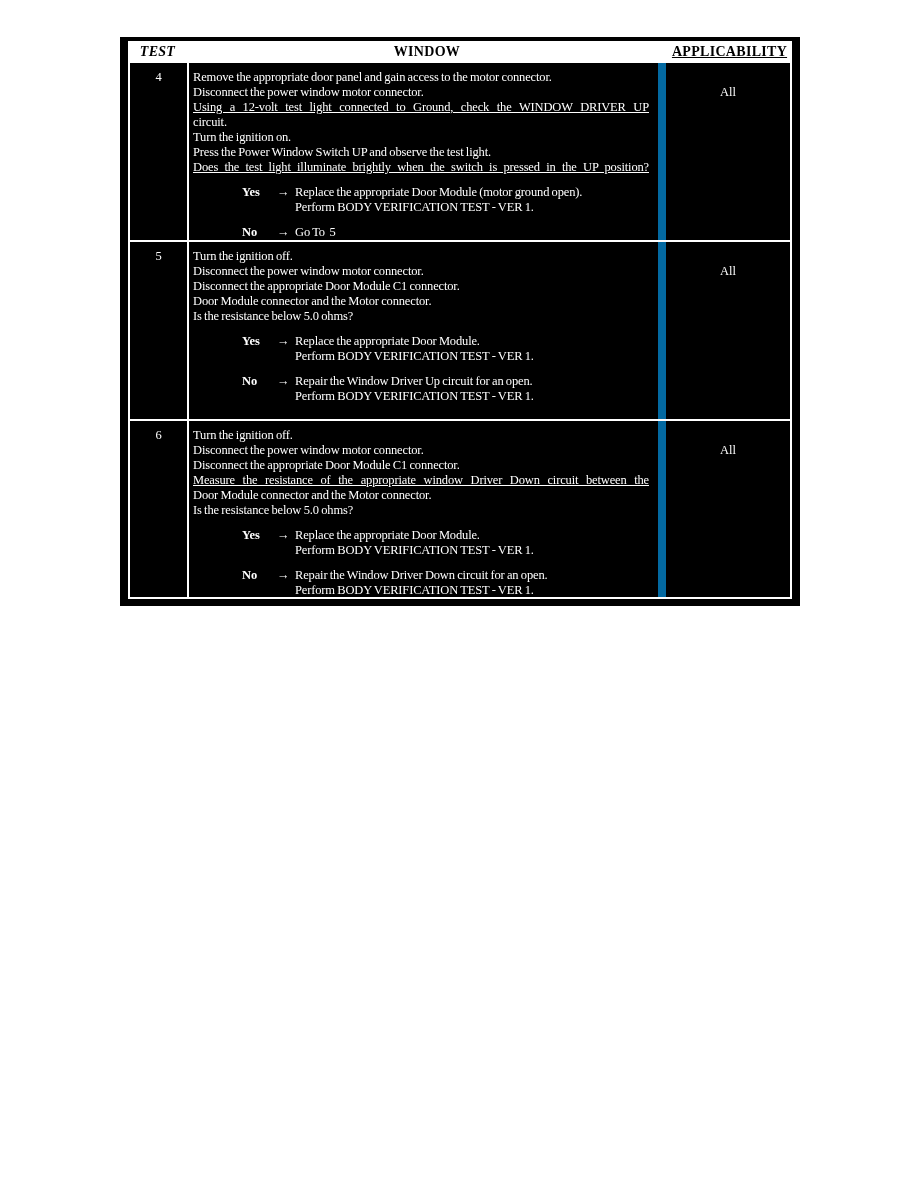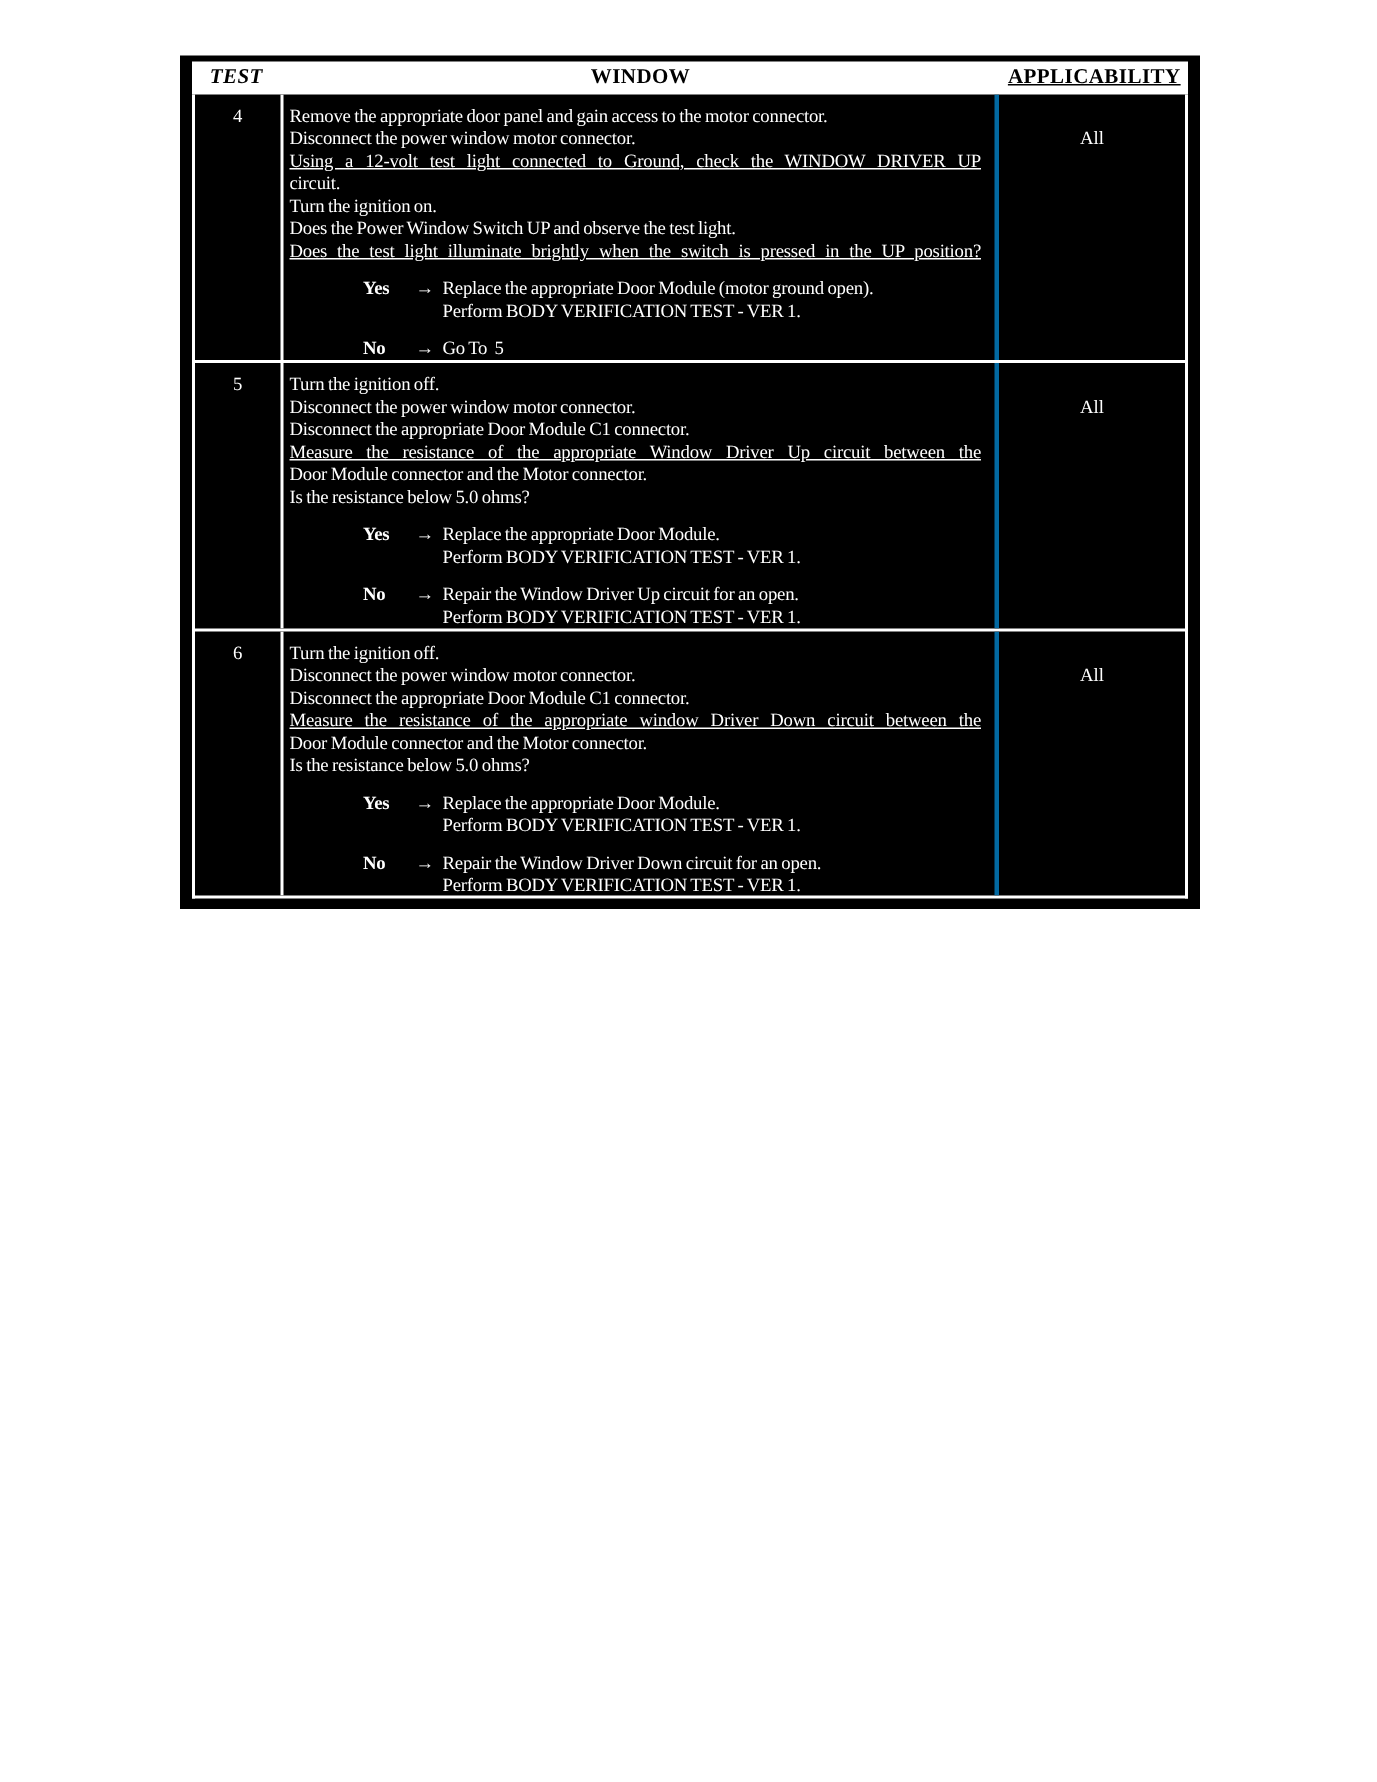"Remove the appropriate door panel" .td-action { border-right: 3px solid #0369a1 -> 8px solid #0369a1 }
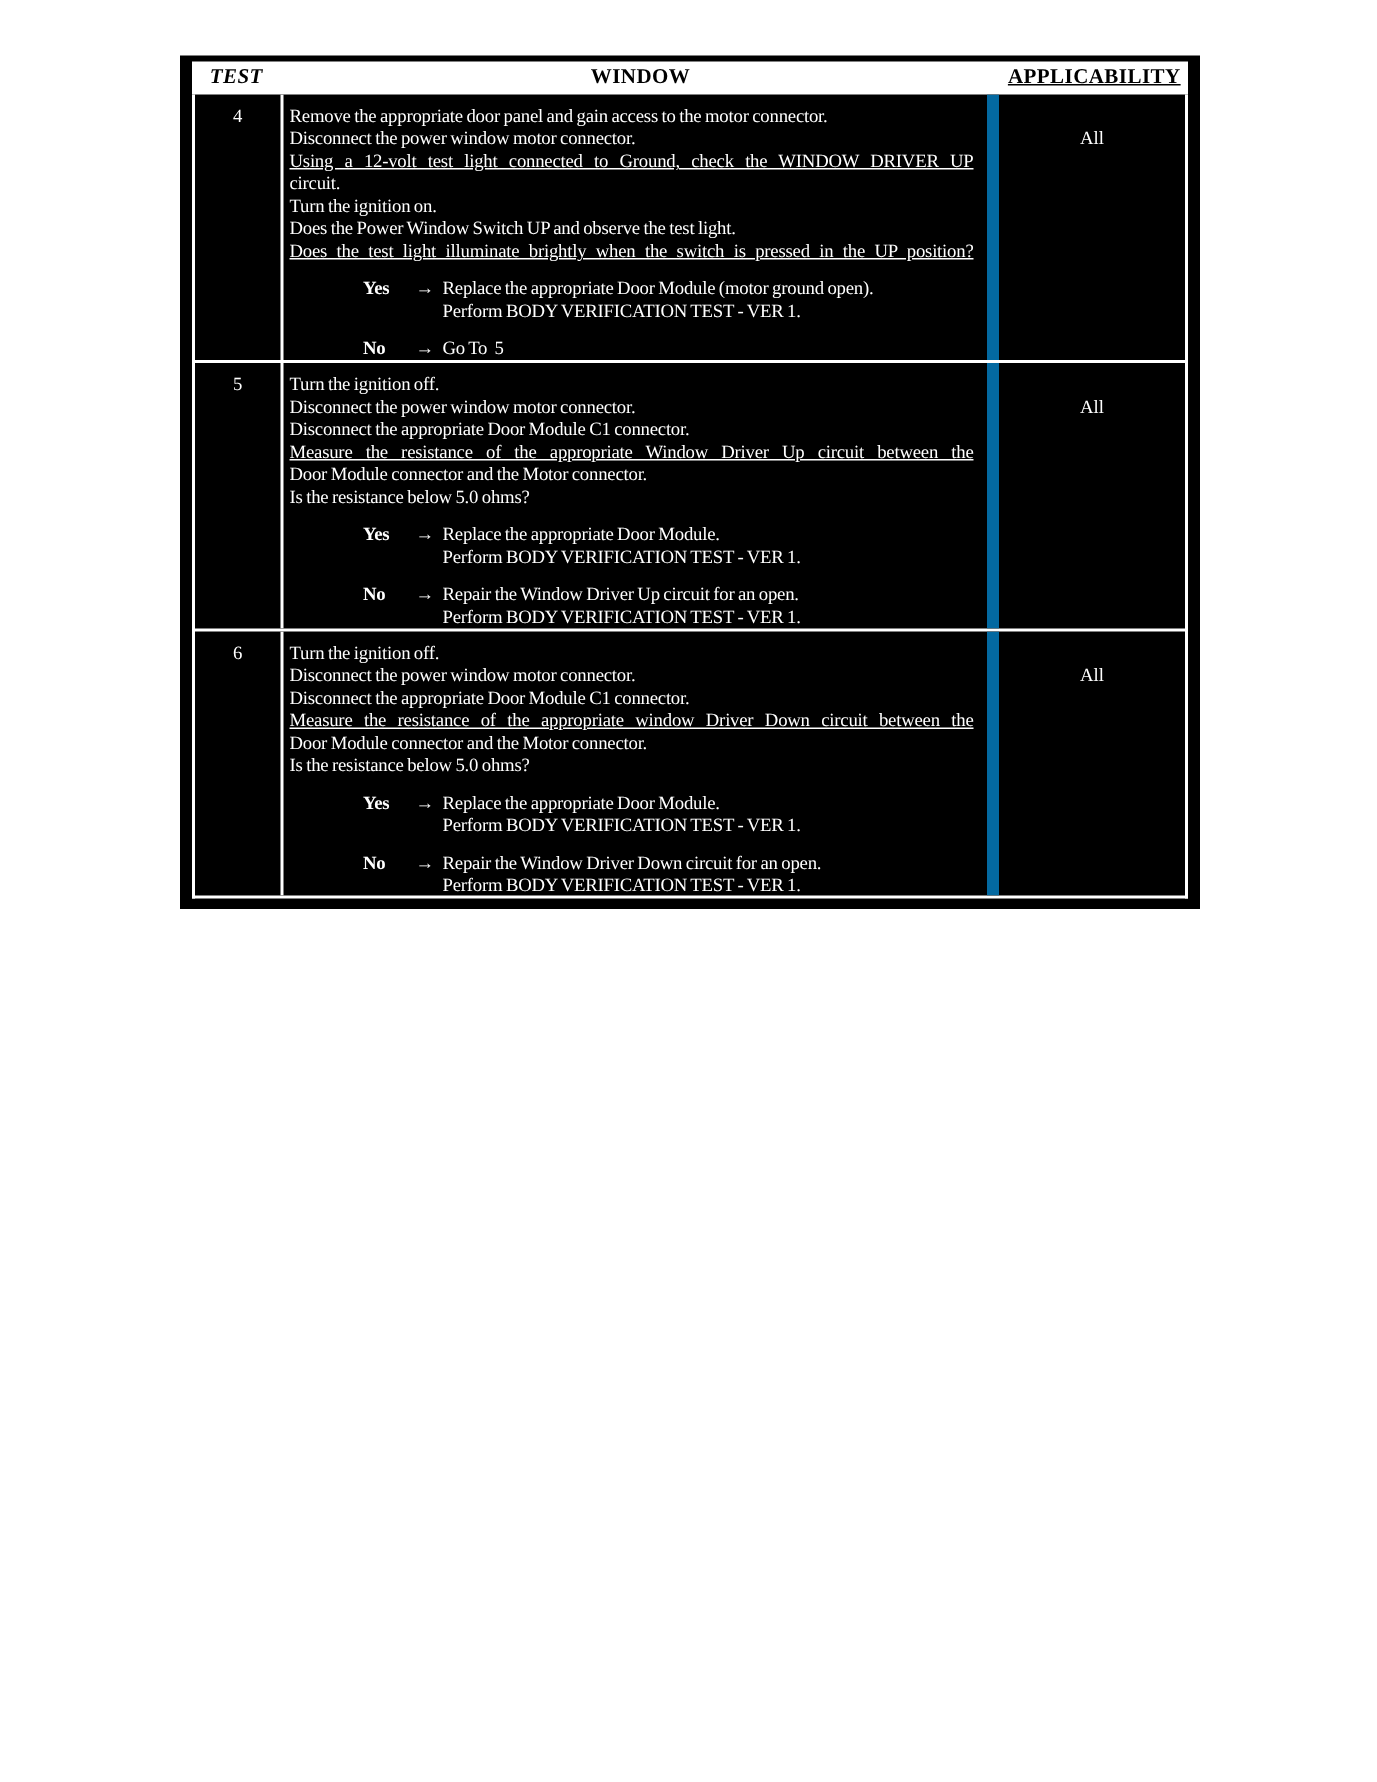"Does the Power Window Switch" div.action-line { text: Does -> Press }
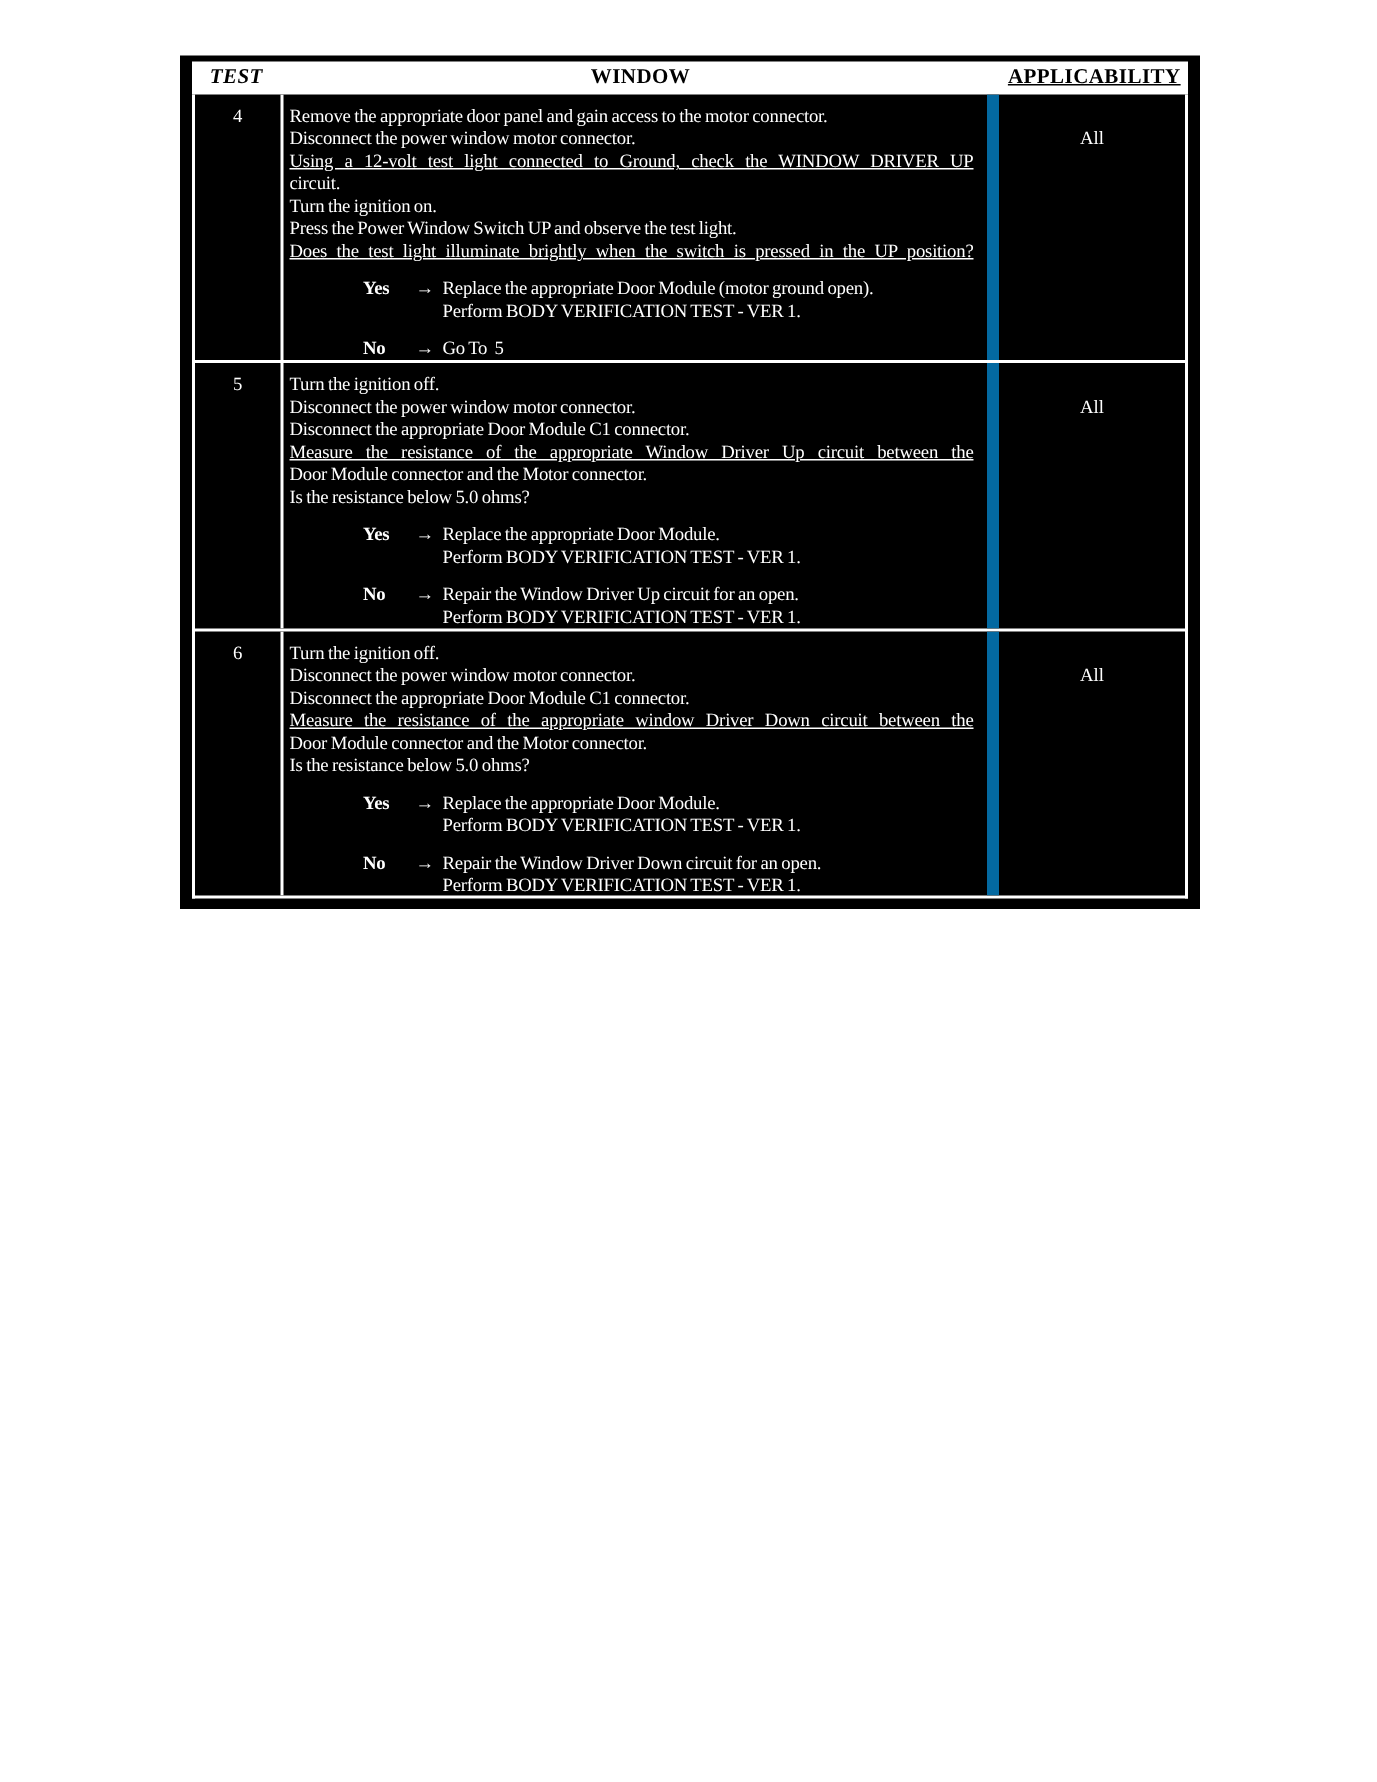"Measure the resistance of the appropriate Window Driver Up" div.action-line { html: <div>Measure the resistance of the appropriate Window Driver Up circuit between the</div> -> none }
